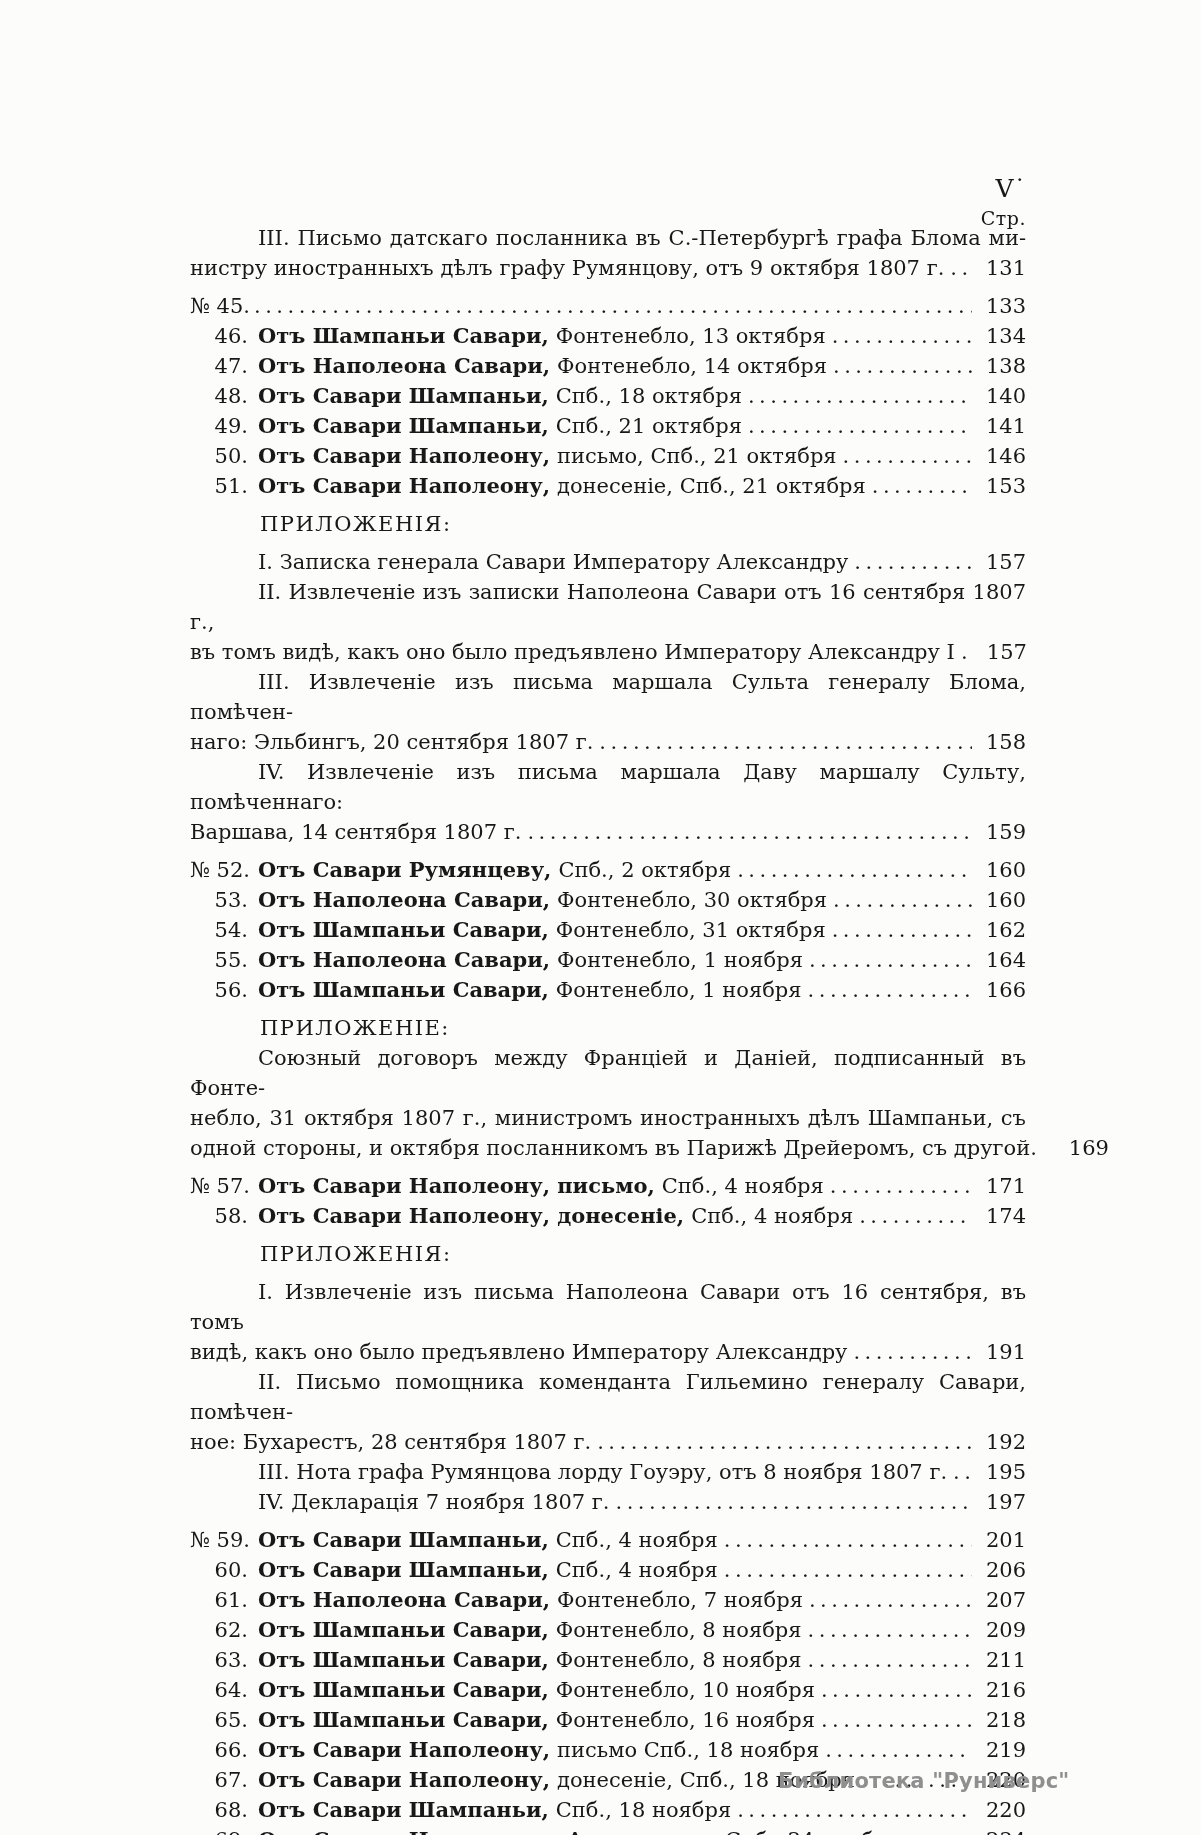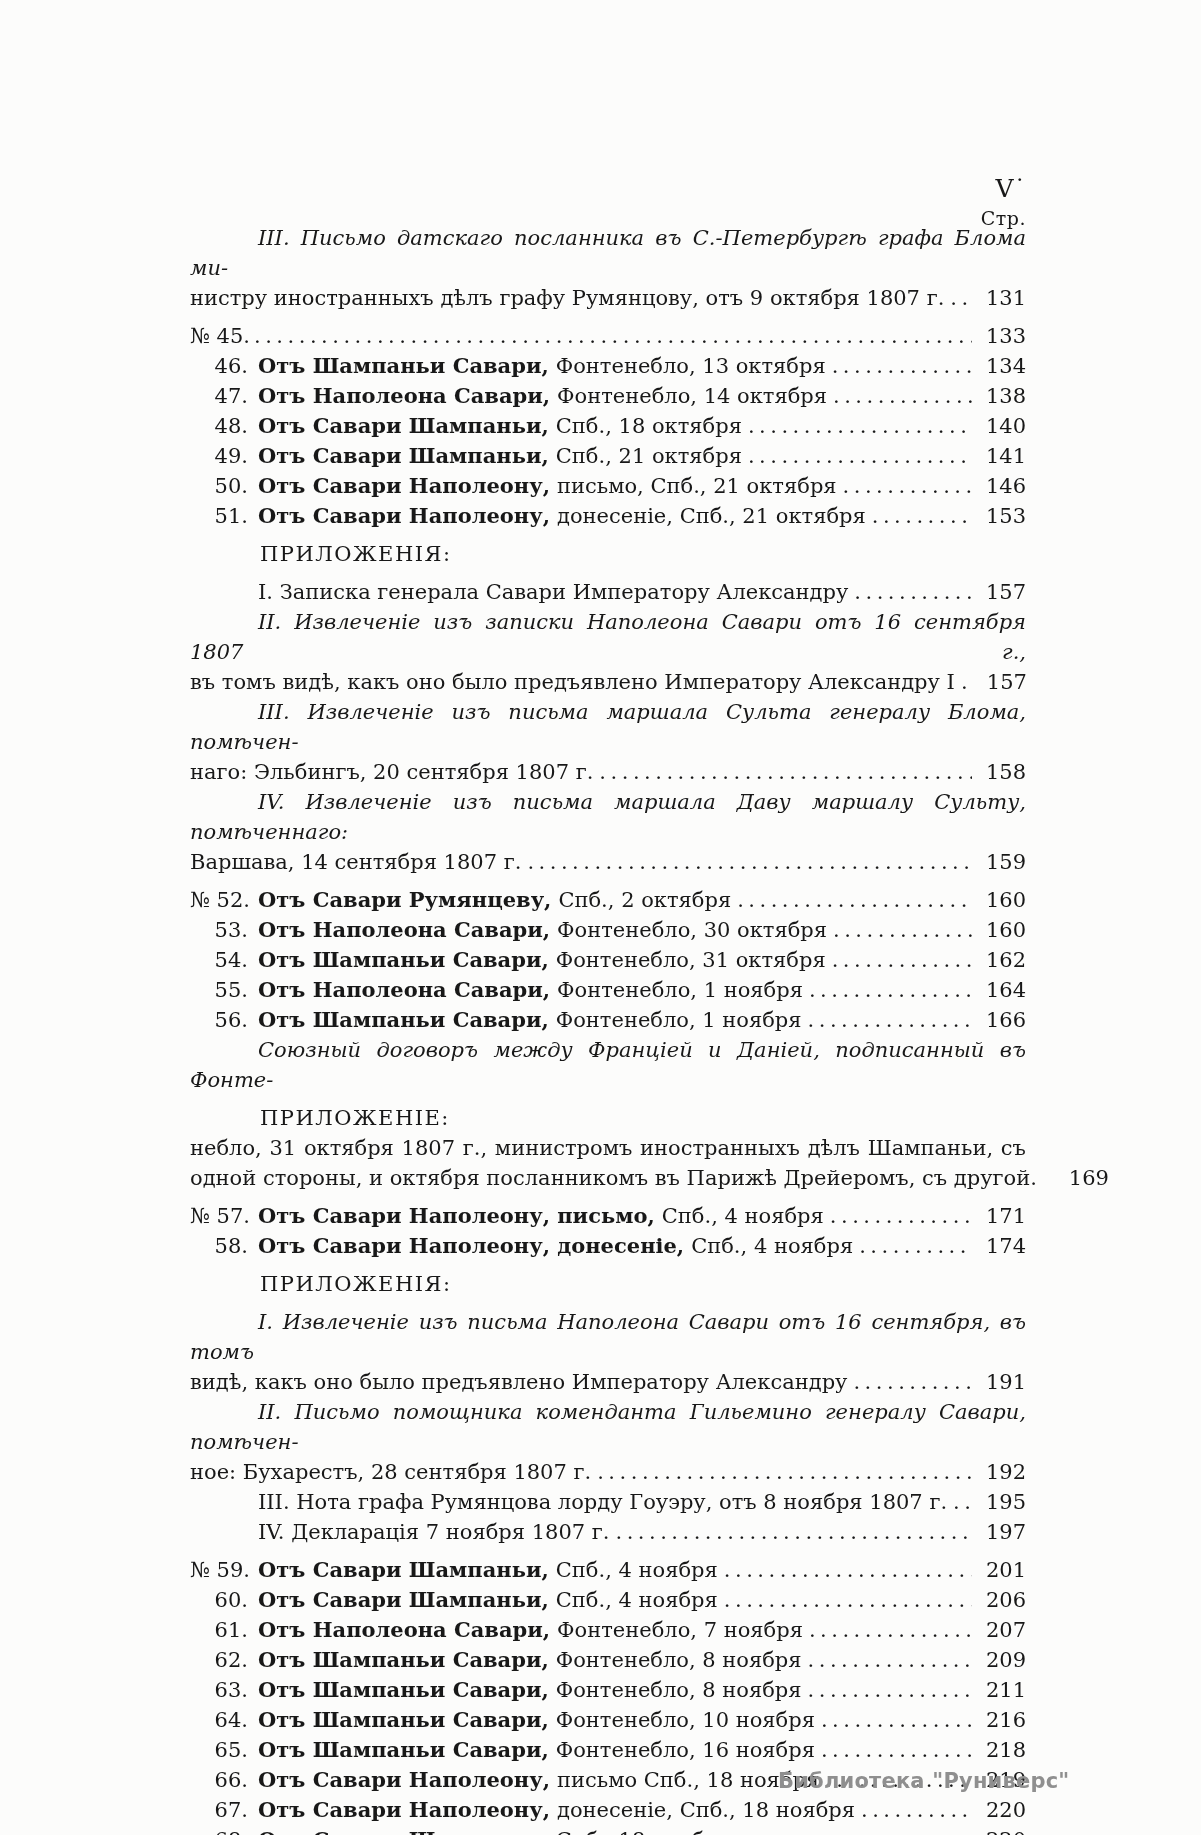"III. Письмо датскаго посланника въ" .fill.first { font-style: italic -> none }
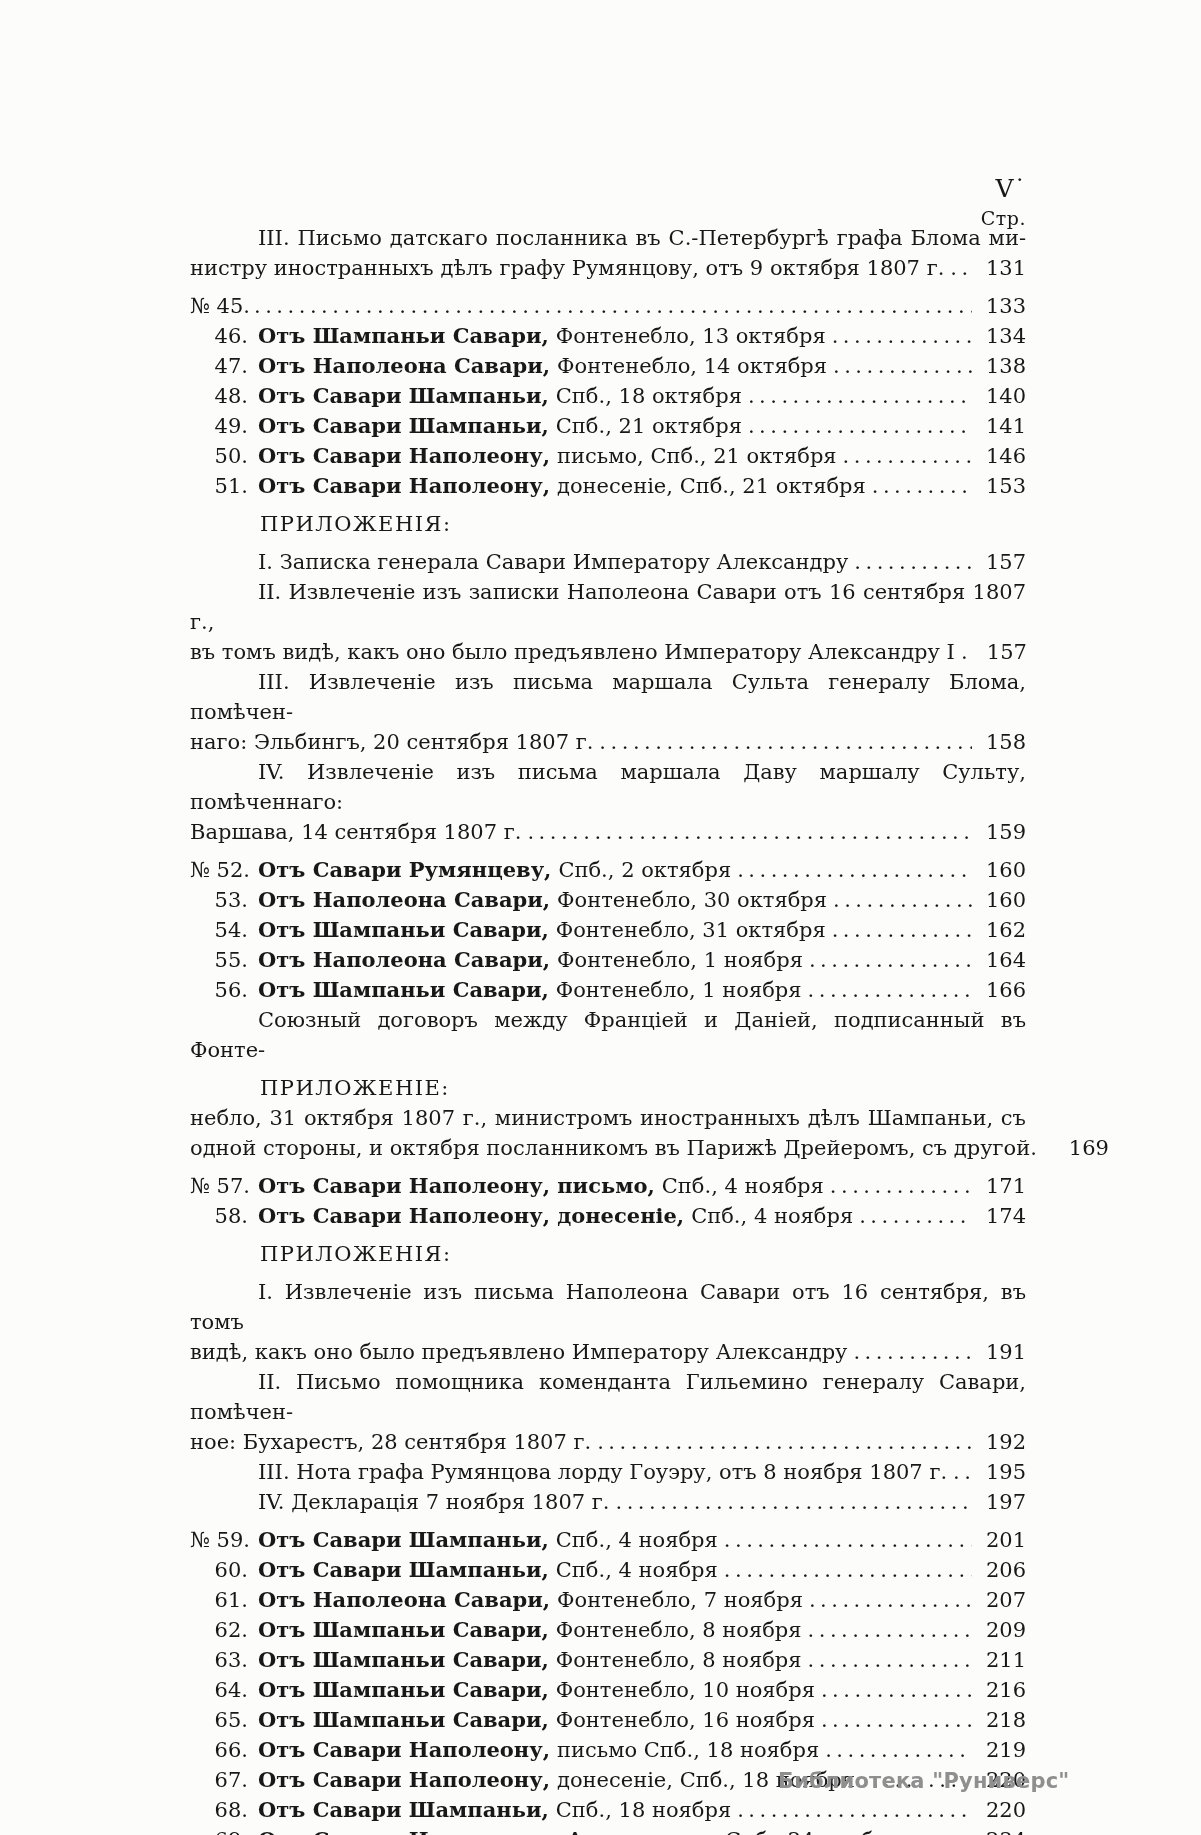"Союзный договоръ между Франціей и" div.row { order: before "ПРИЛОЖЕНІЕ:" -> after "ПРИЛОЖЕНІЕ:" }
